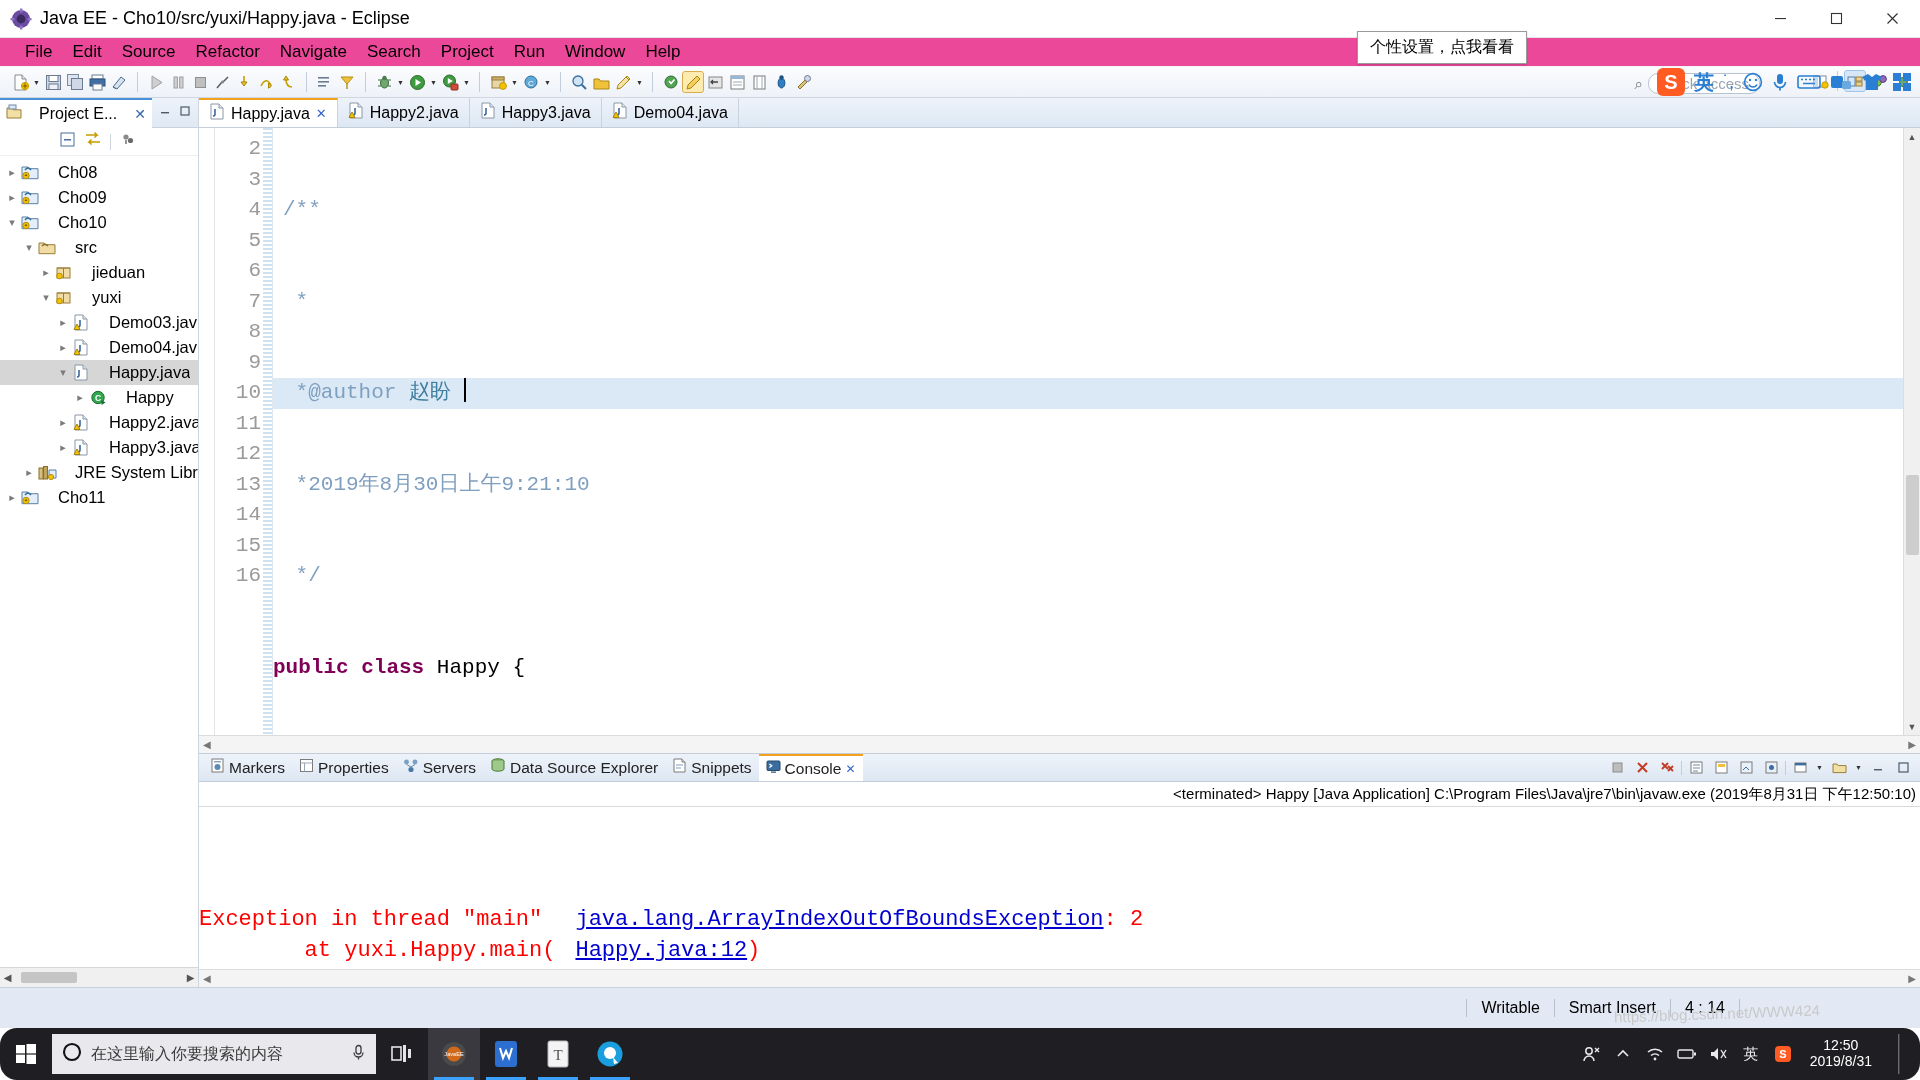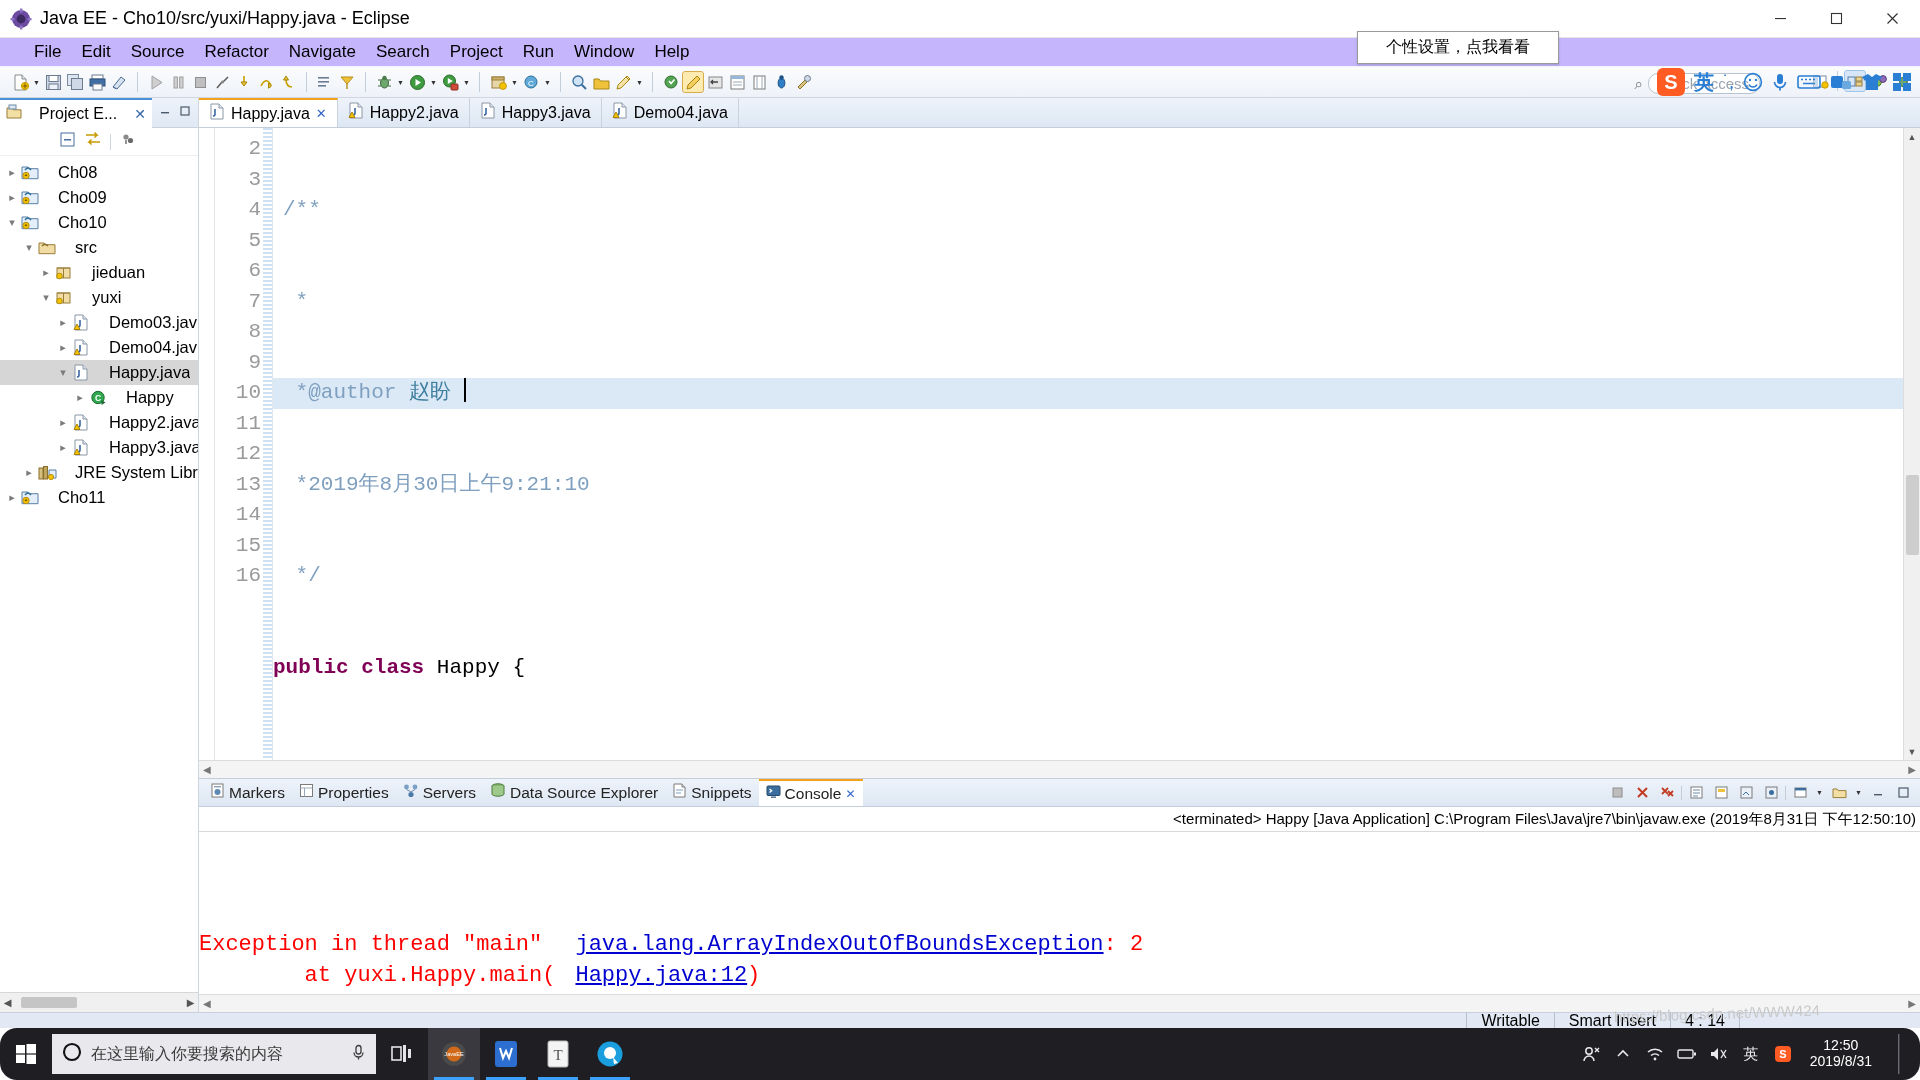"File" .menubar { background: #c4b5fd -> #ec4899; padding-left: 24px -> 15px }
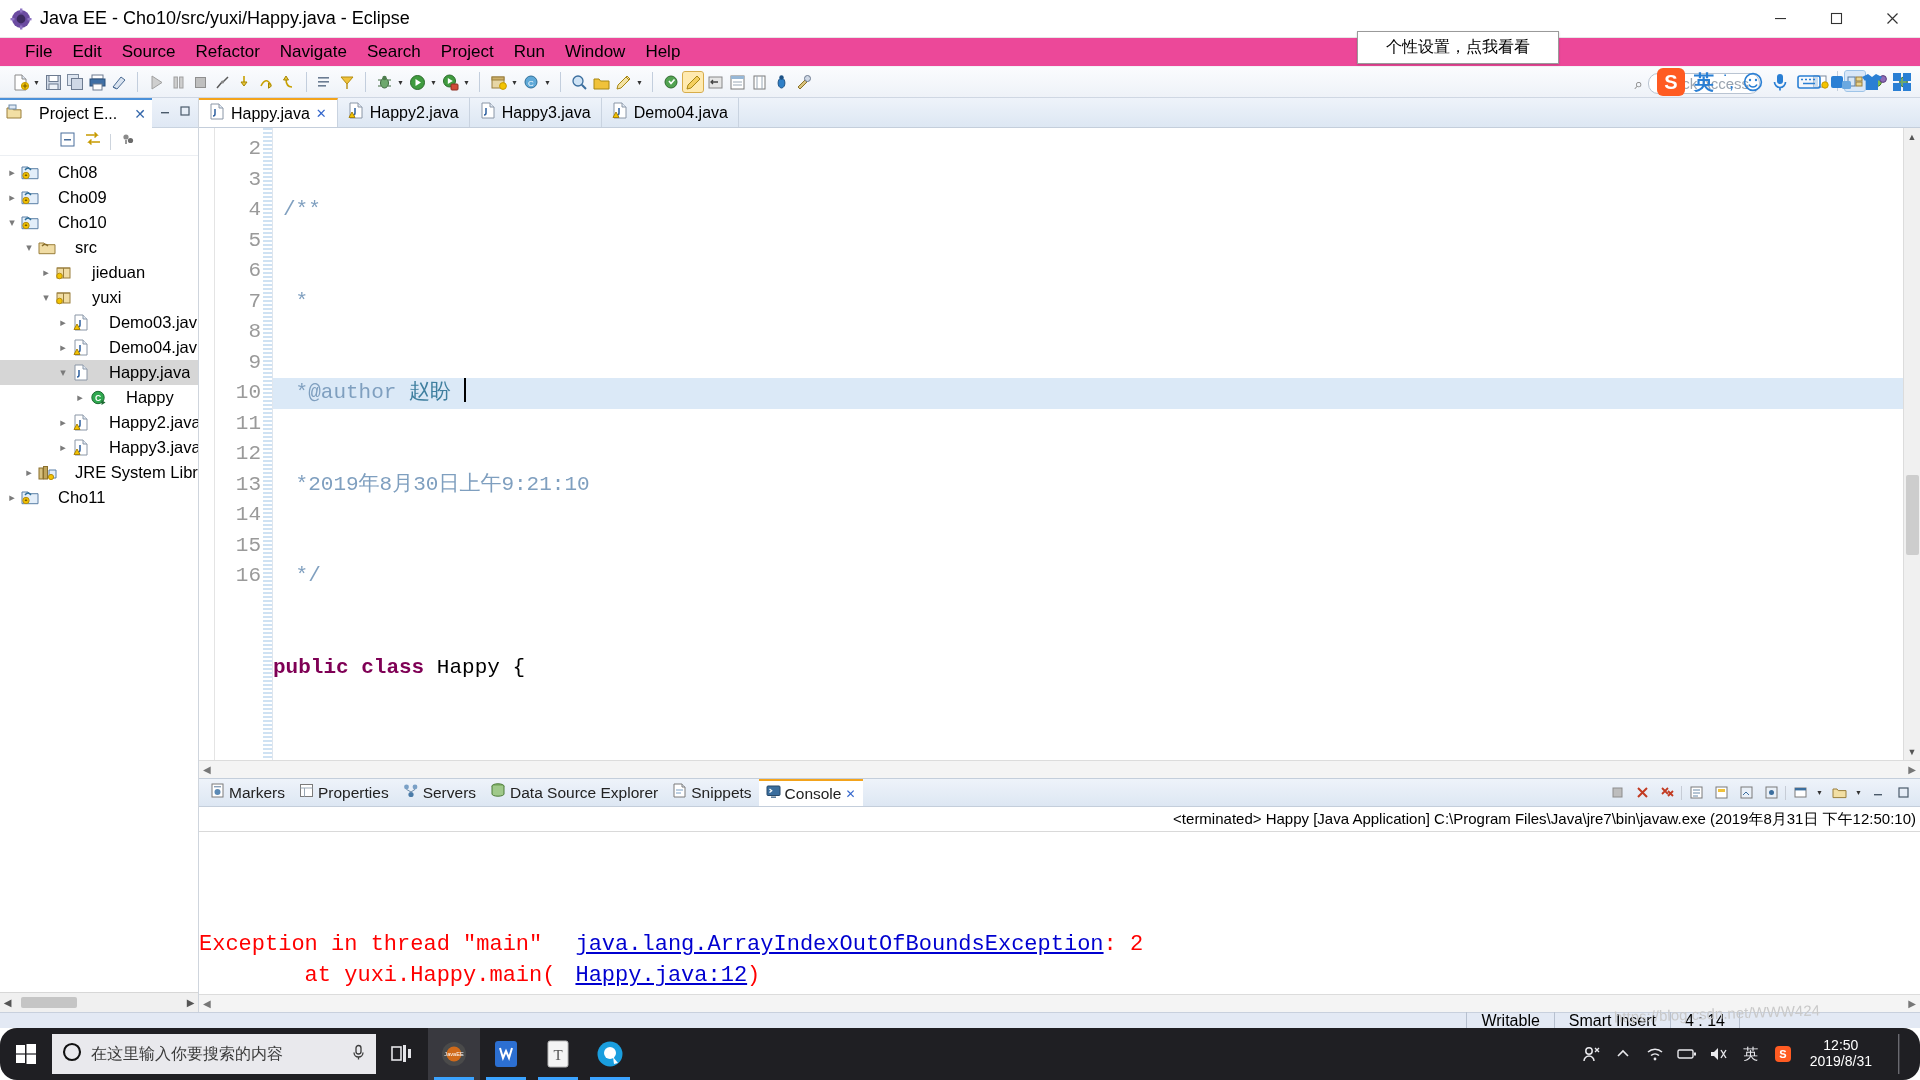"个性设置，点我看看" .tooltip { padding: 5px 28px -> 5px 12px }
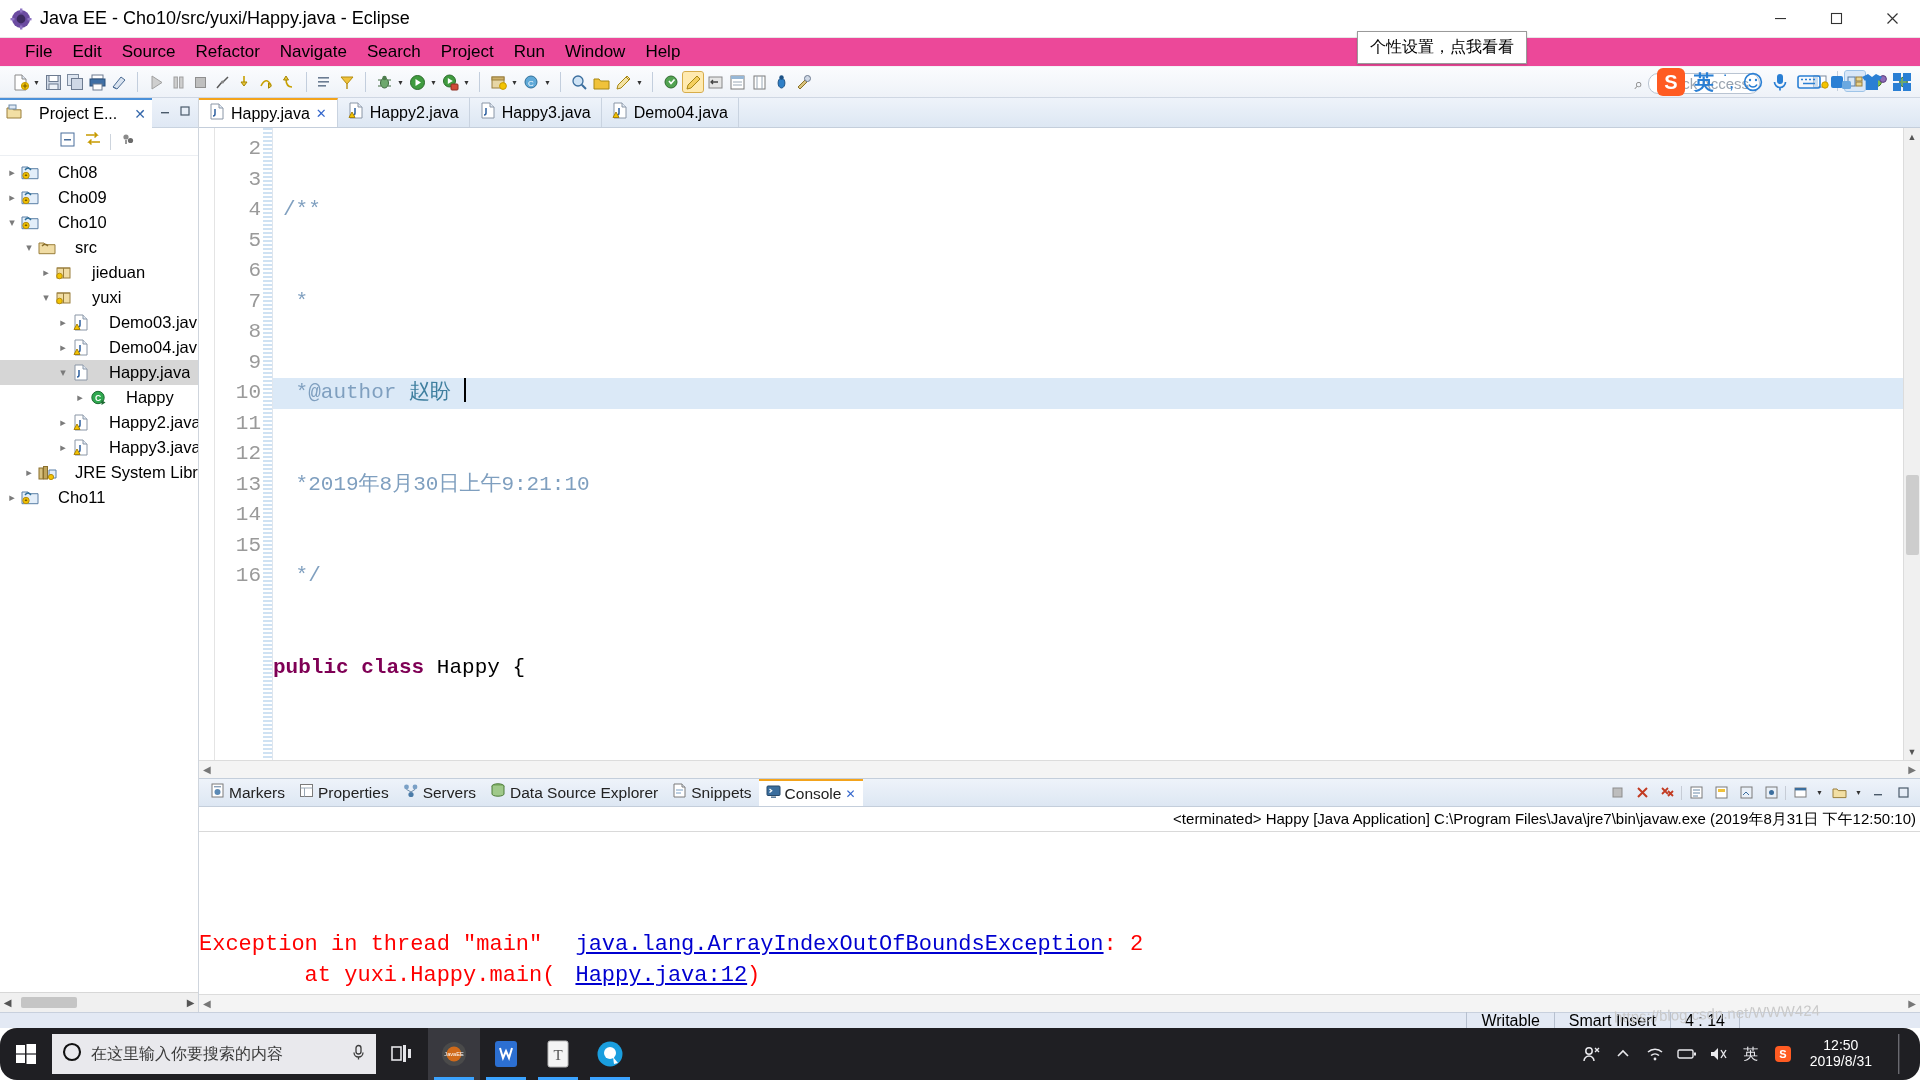"Writable" .statusbar { height: 16px -> 41px }
